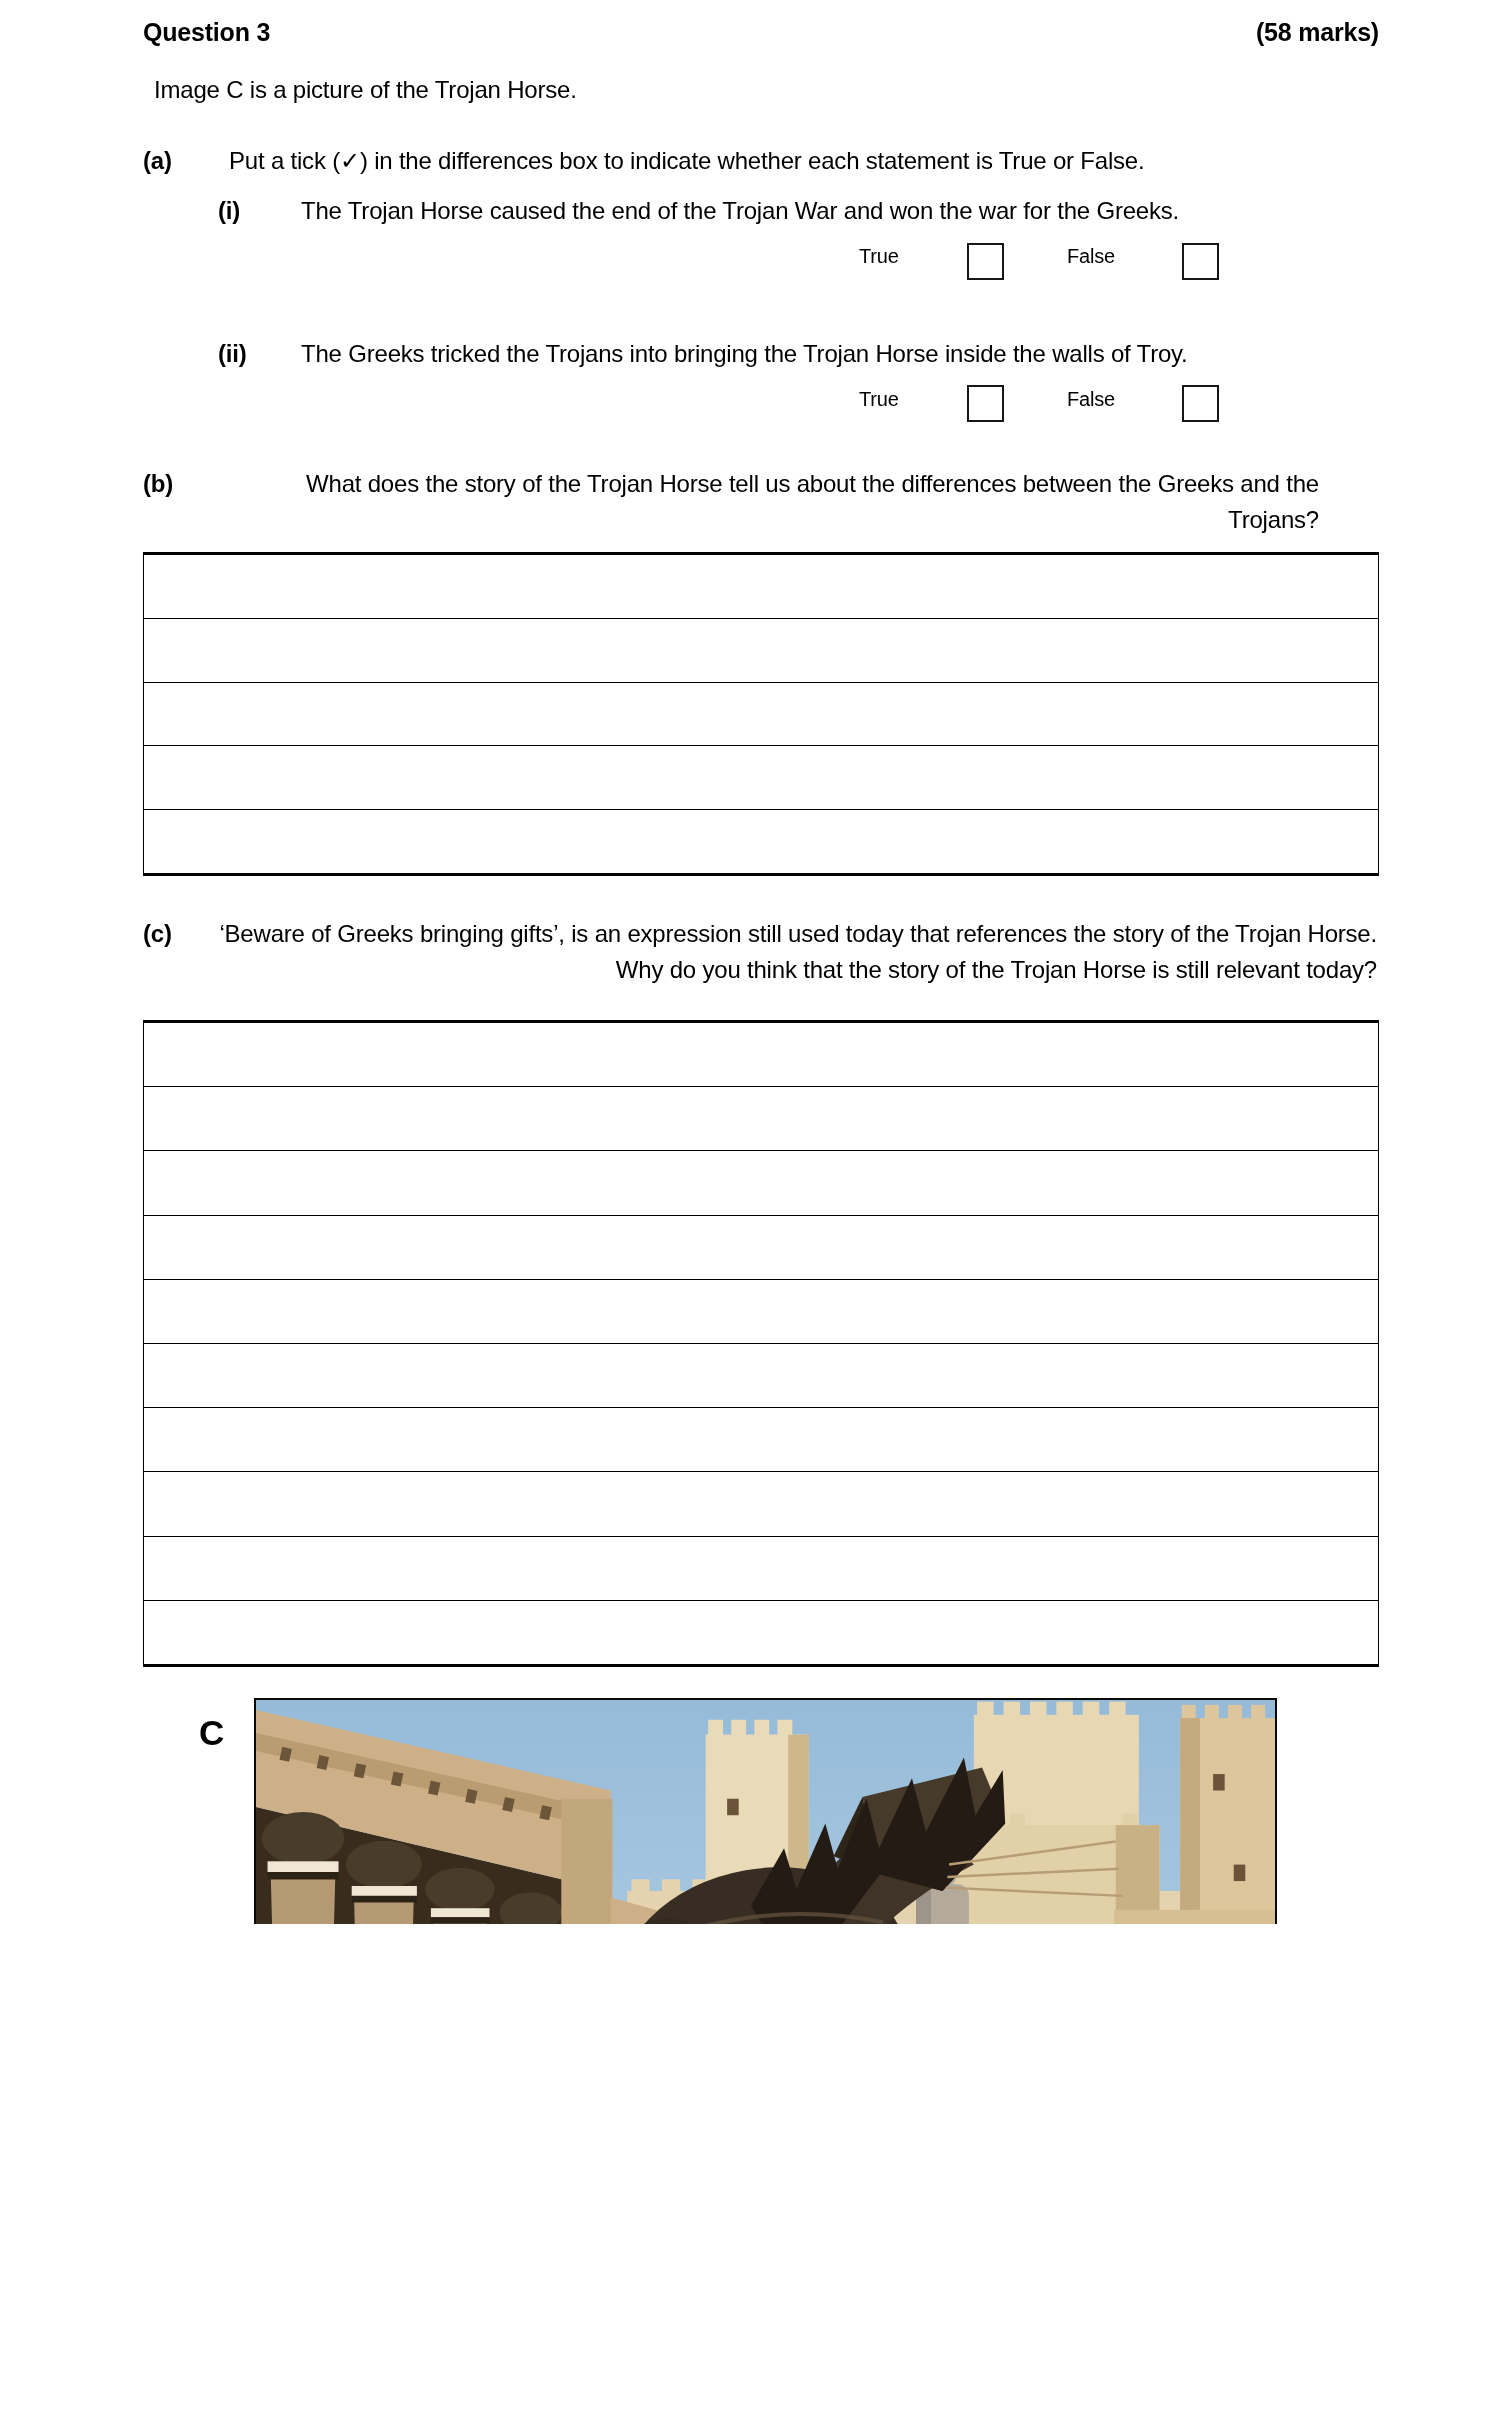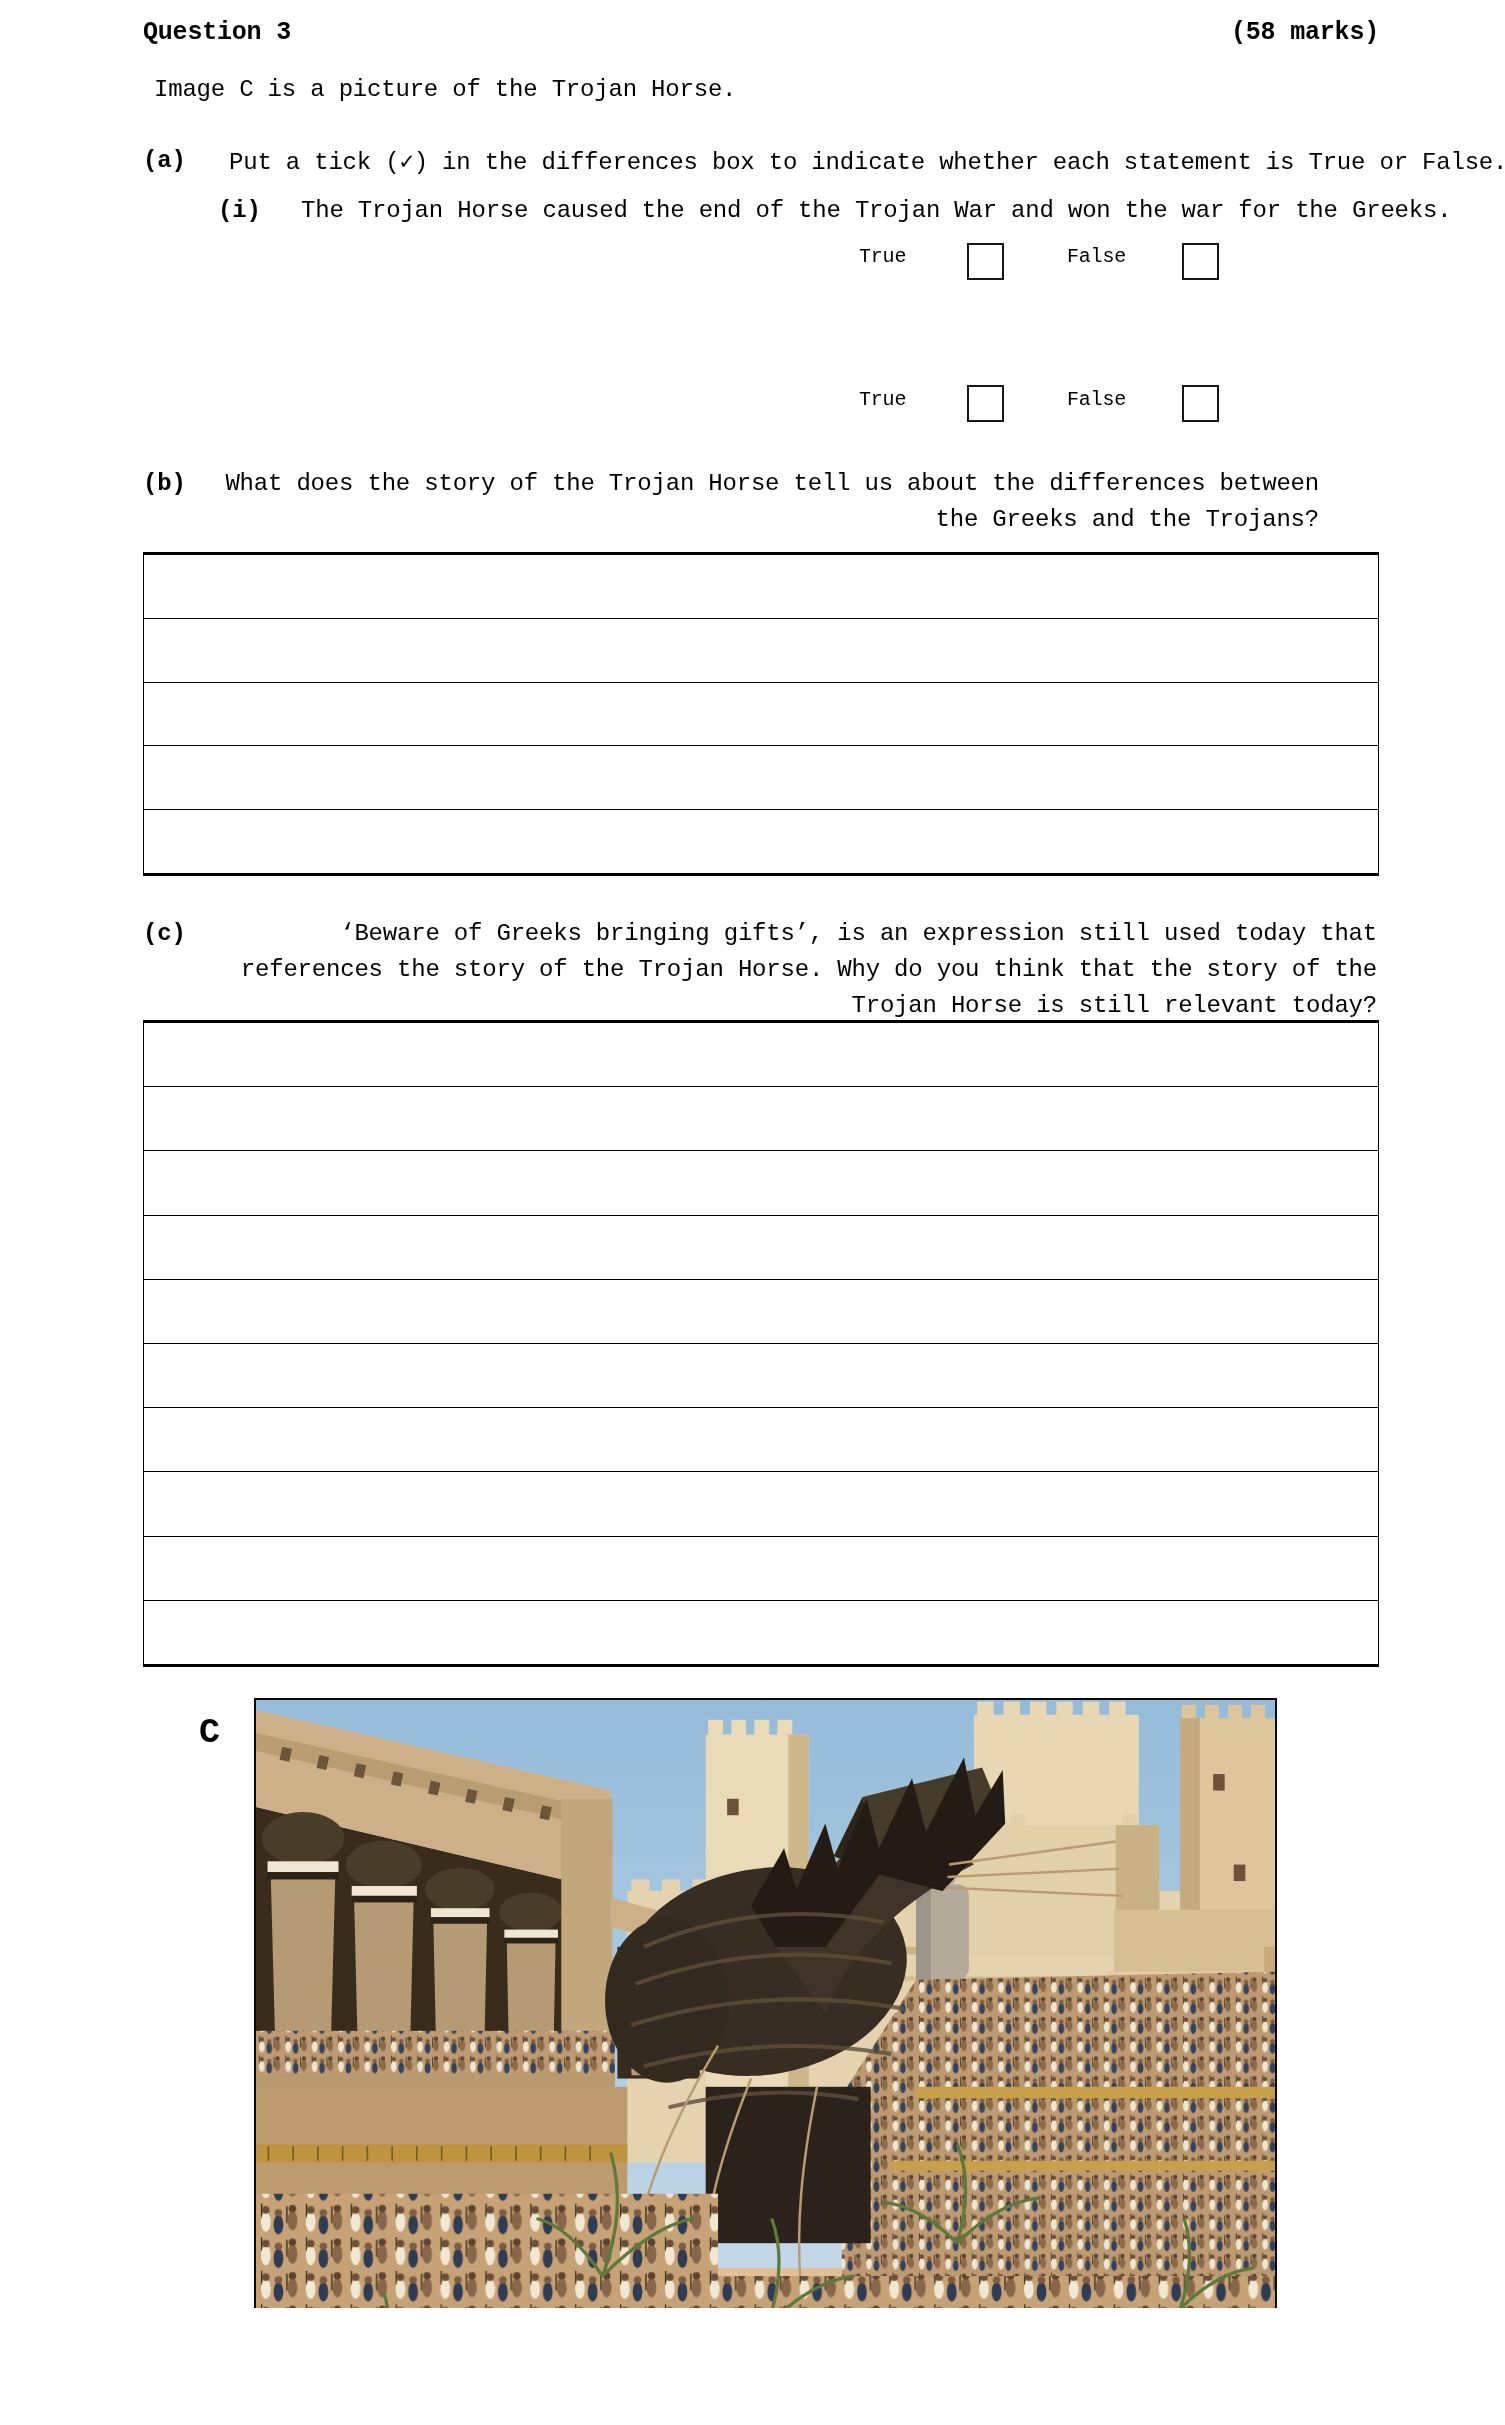"Question 3" .page { font-family: Liberation Mono, monospace -> Liberation Sans, sans-serif; height: 2308px -> 1924px }
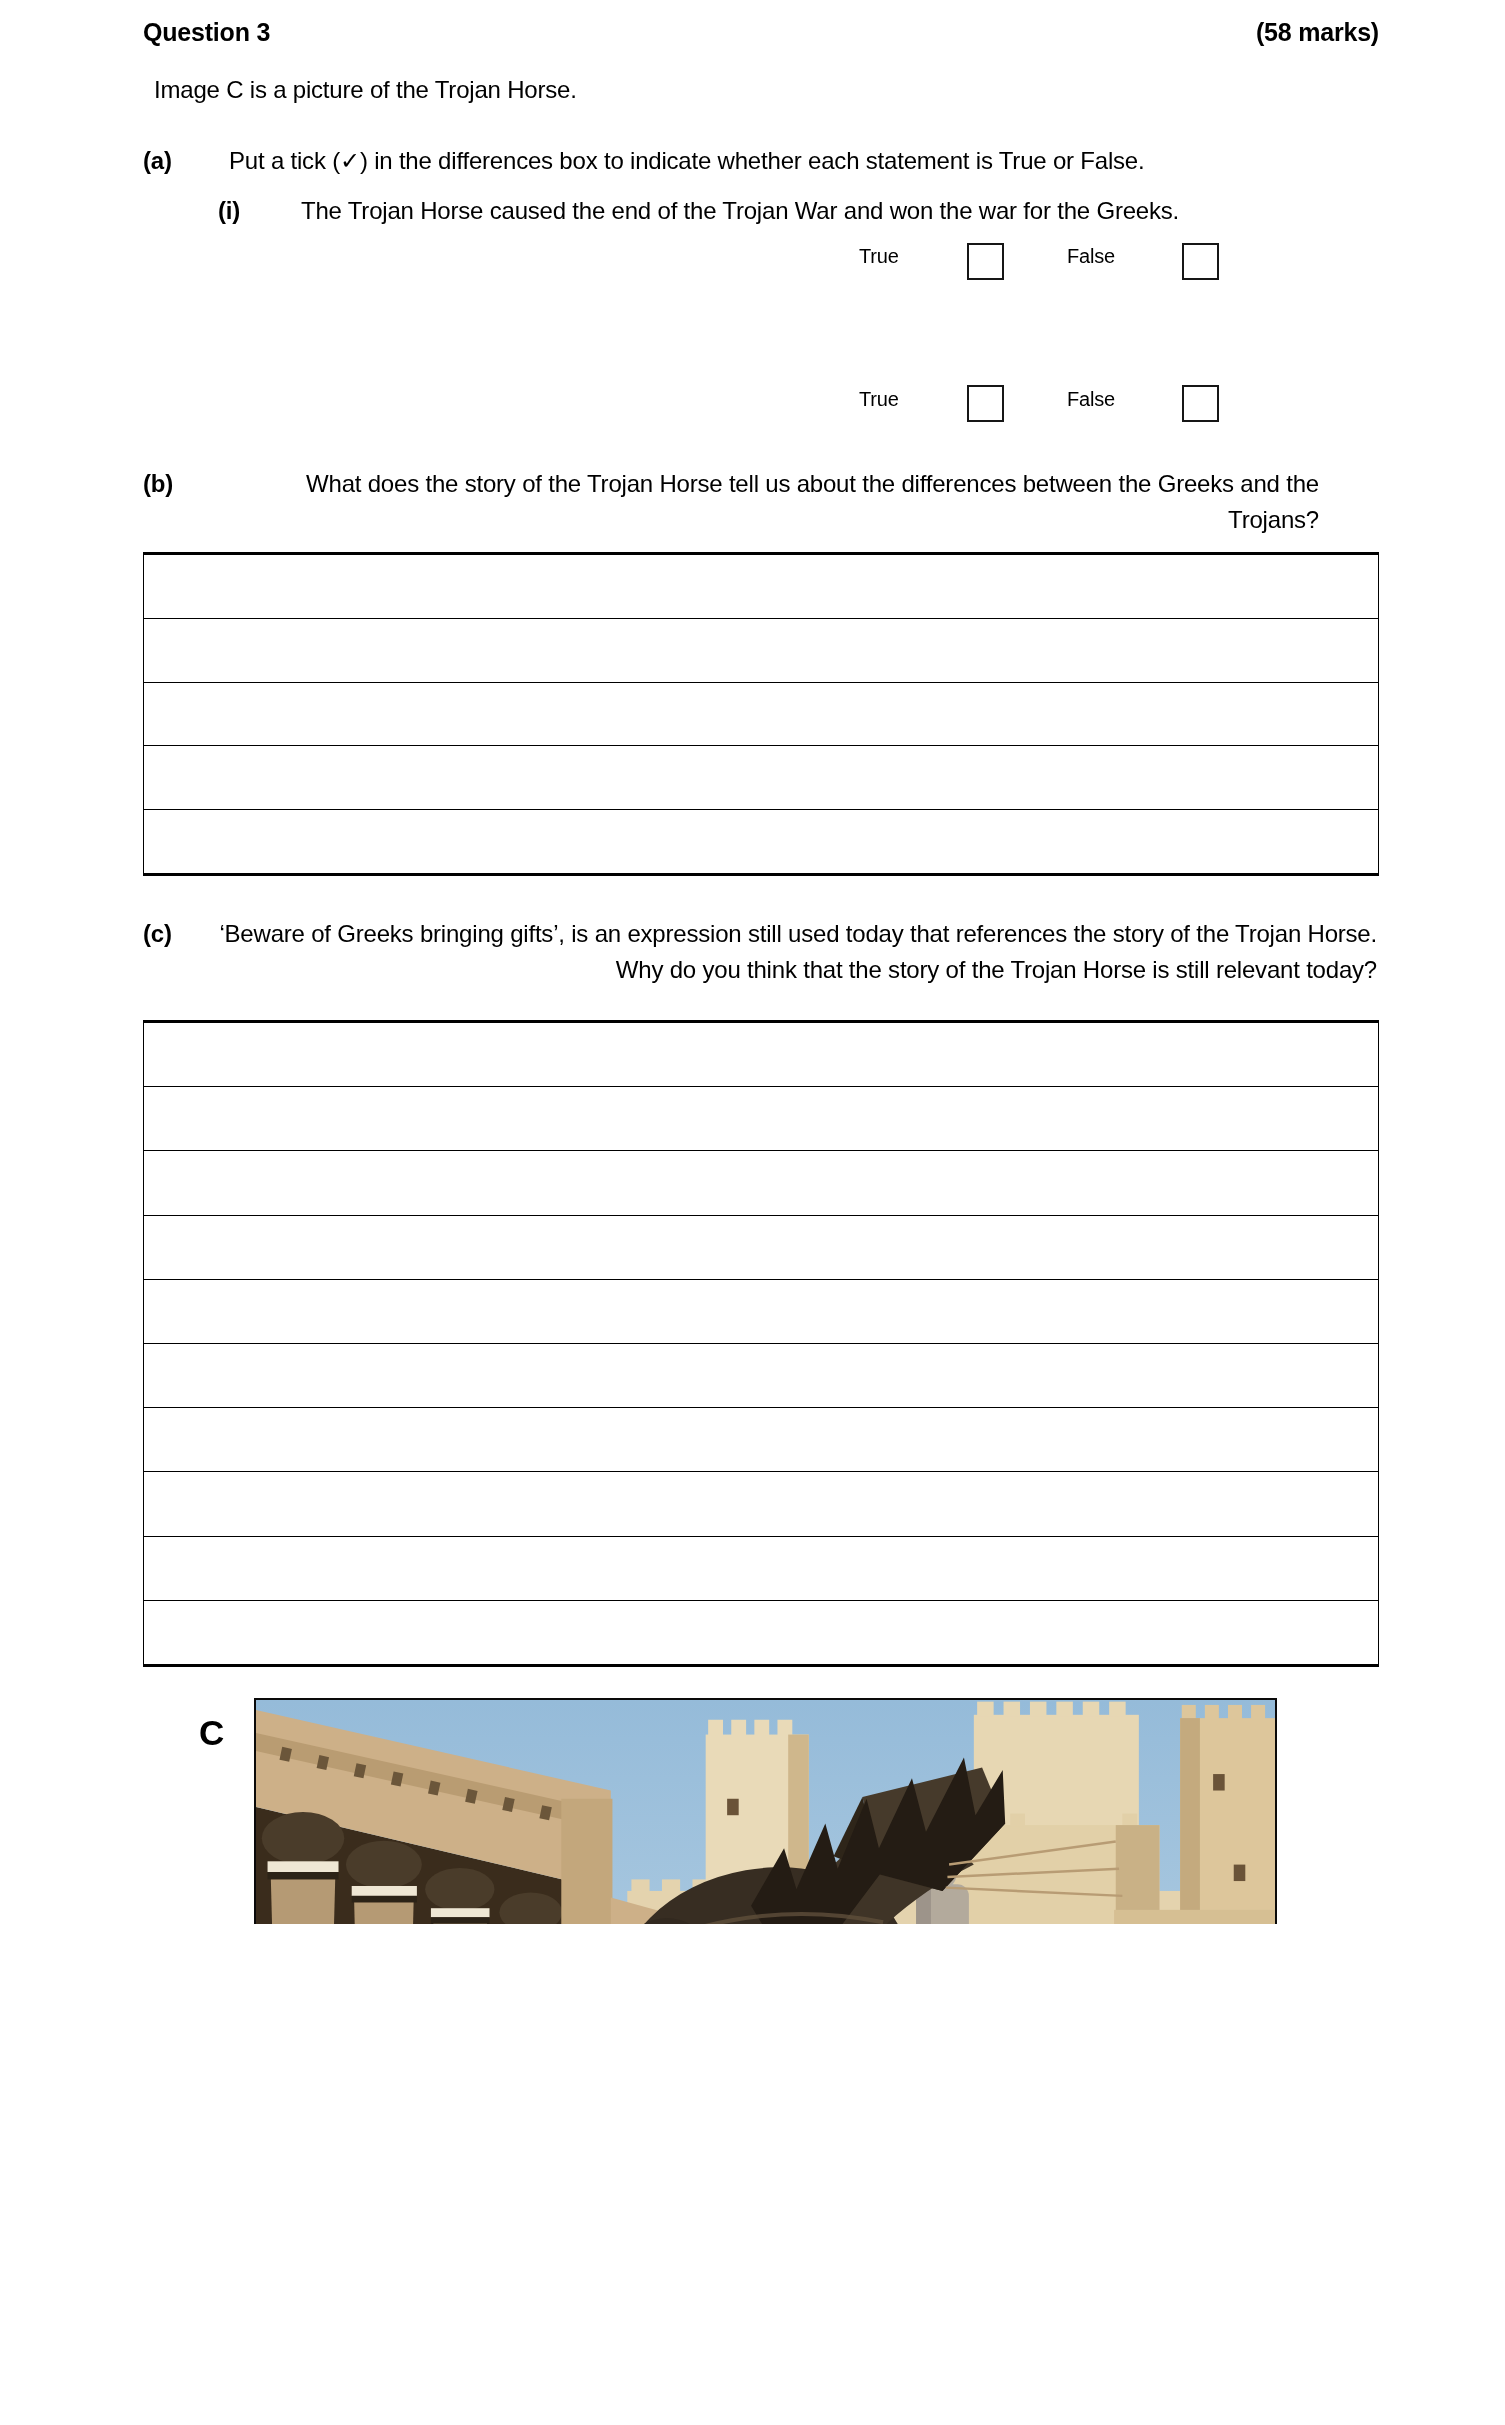"(ii)" div.abs { html: none -> <div> <span>(ii)</span> <span>The Greeks tricked the Trojans into bringing the Trojan Horse inside the walls of Troy.</span> </div> }
